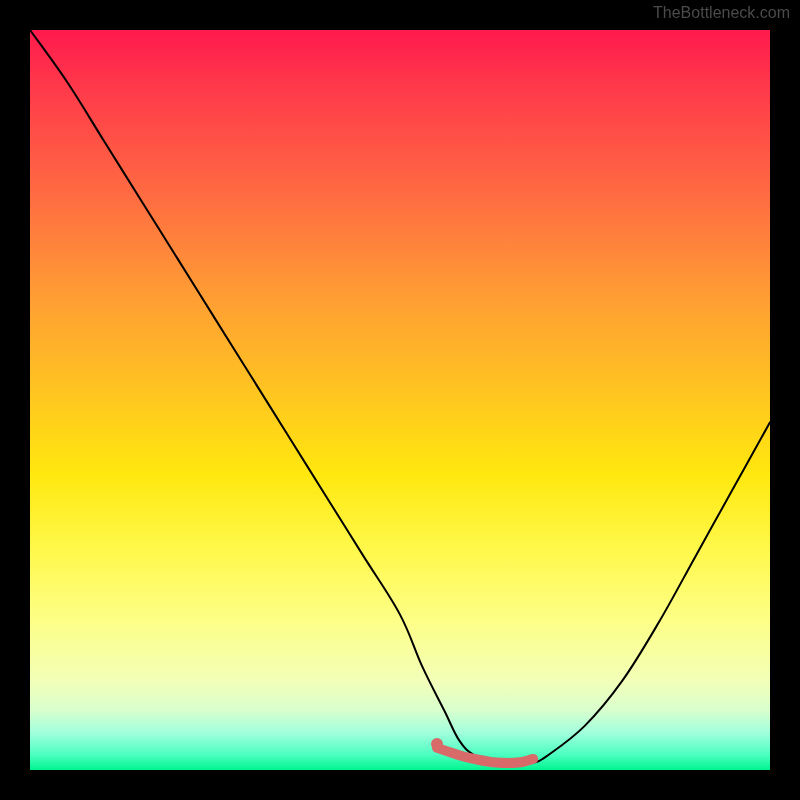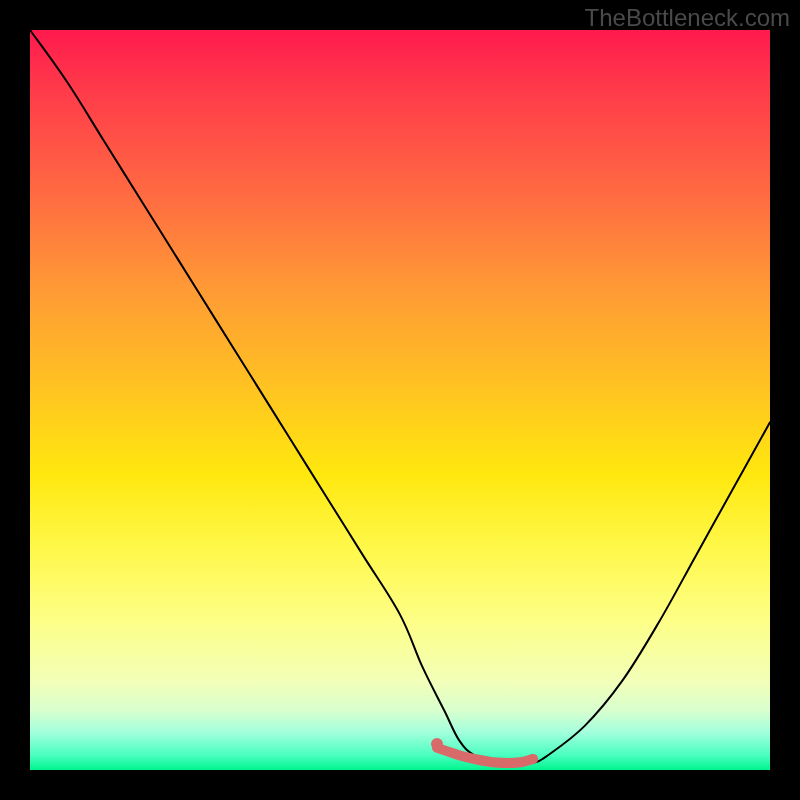"TheBottleneck.com" .watermark { font-size: 24px -> 16px }
